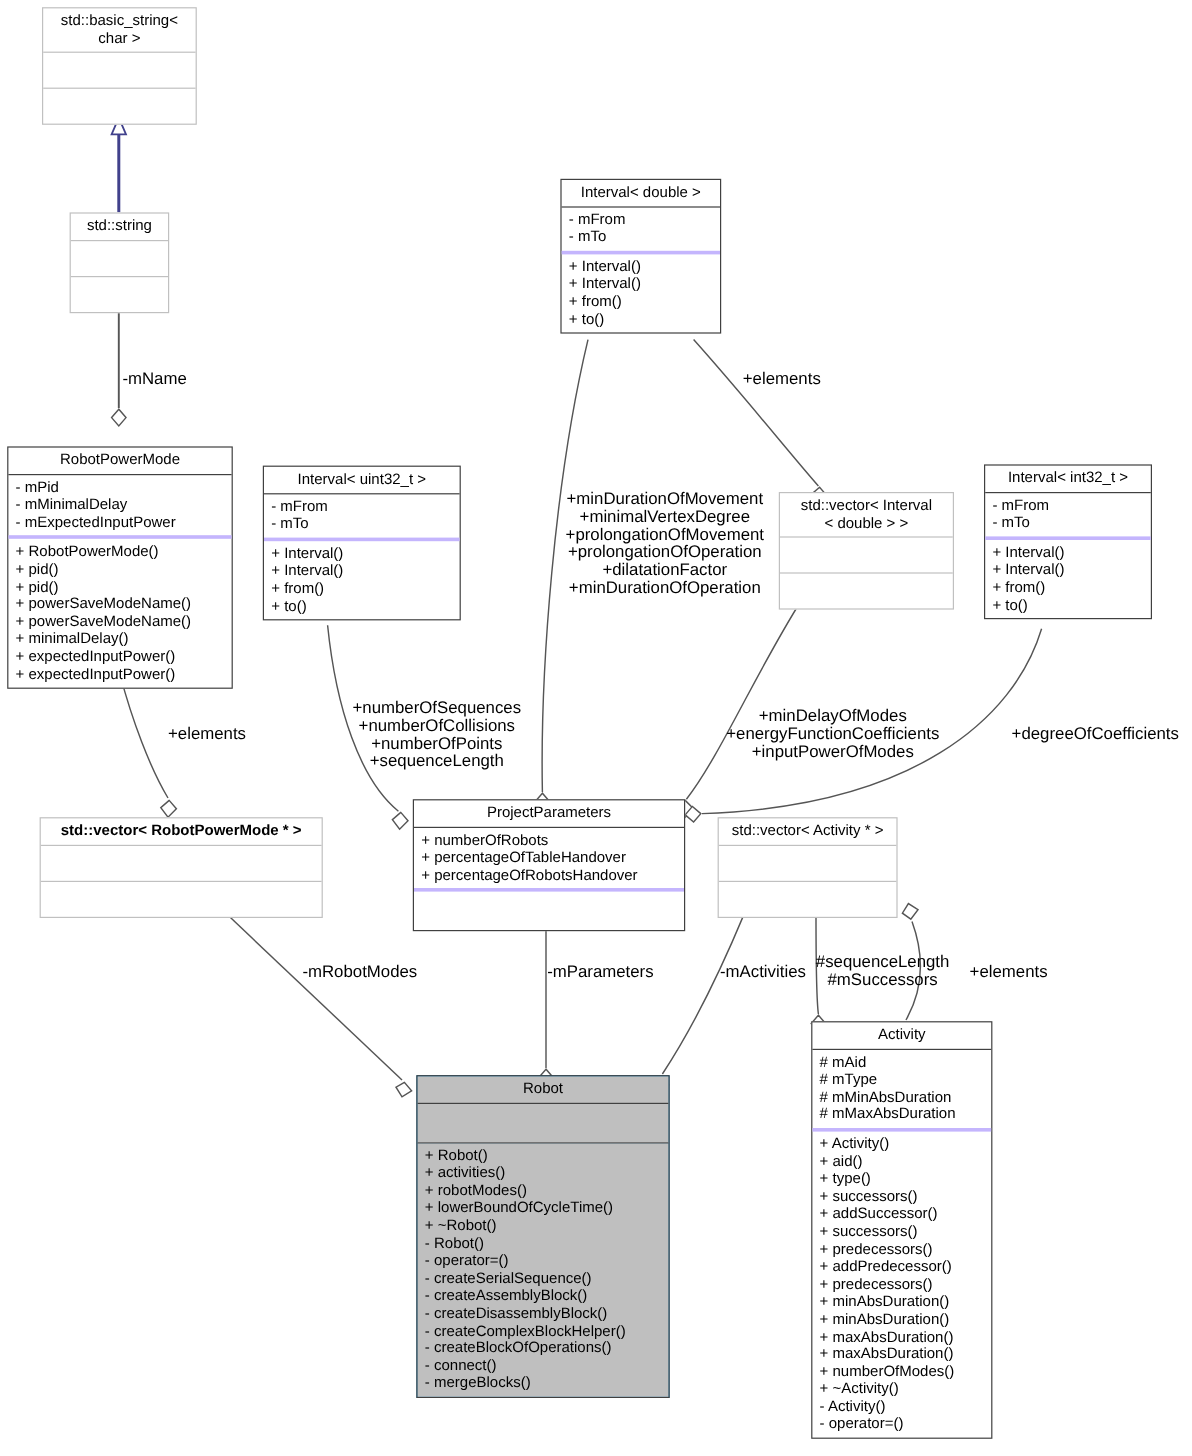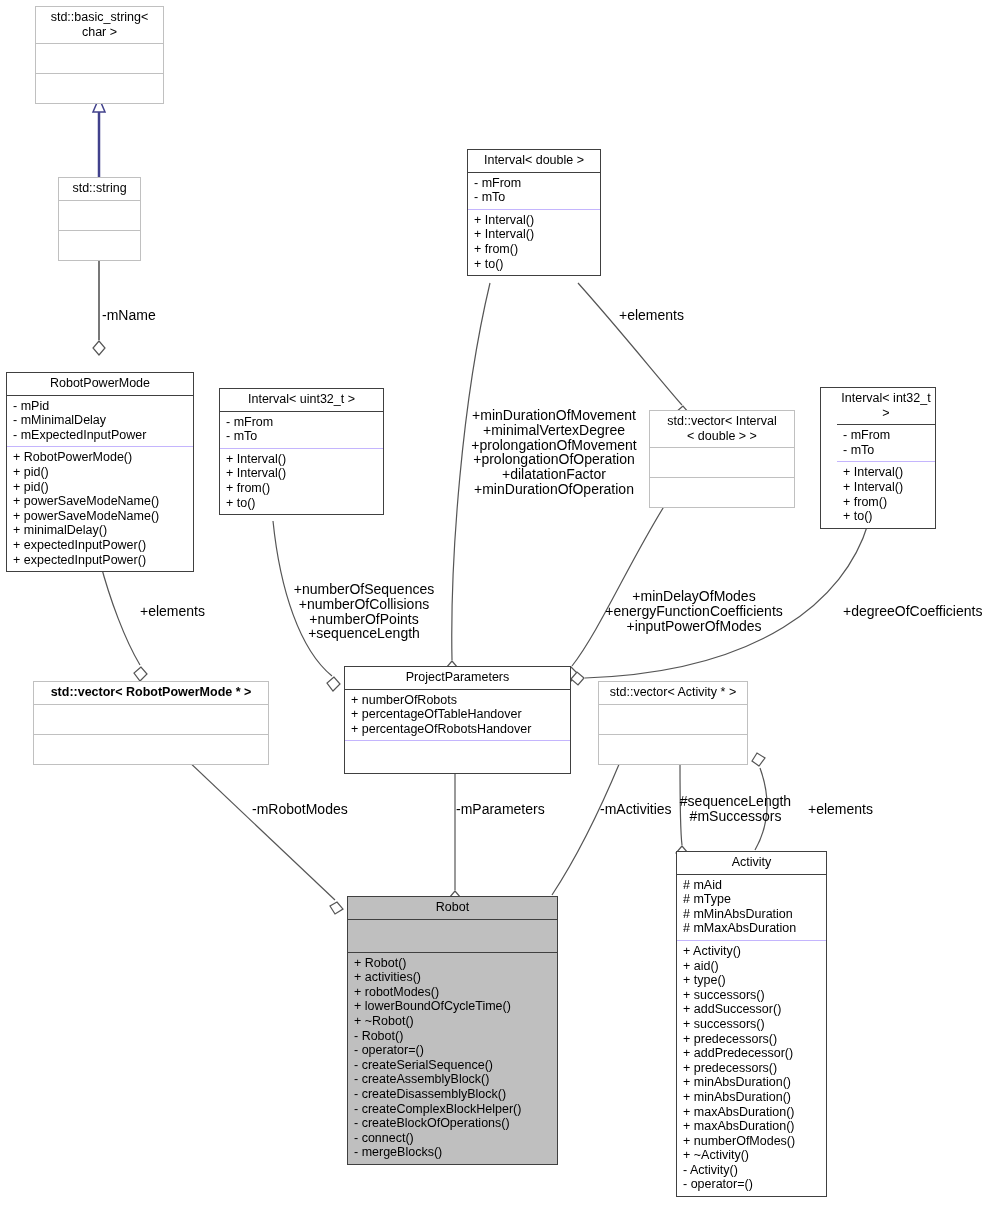"- mFrom" .umlbox.strong > .sec { border-bottom: 1px solid #c4b5fd -> 3px solid #c4b5fd }
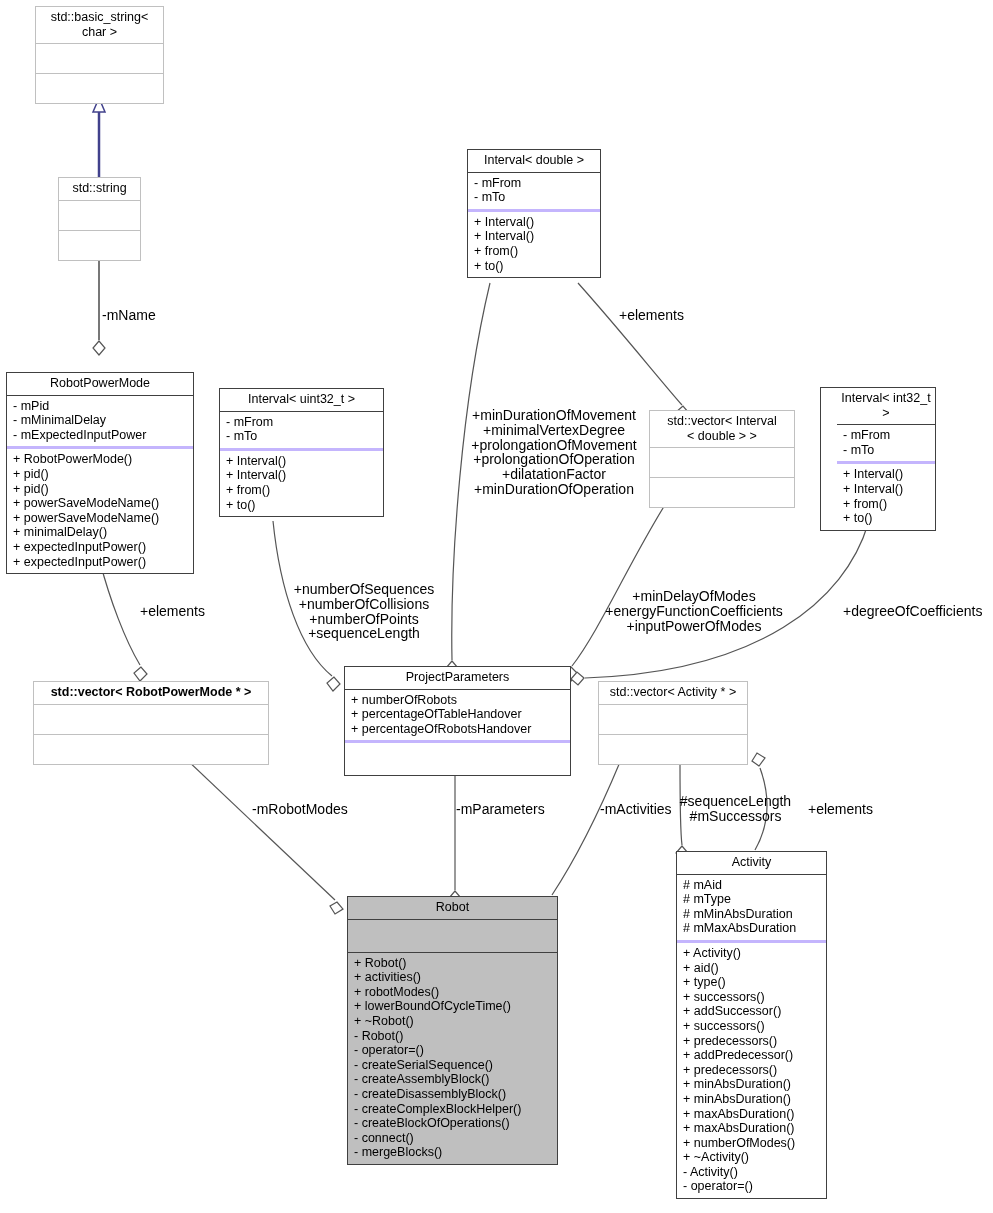"Interval< int32_t >" div.umlbox { padding-left: 16px -> none; width: 116px -> 140px }
